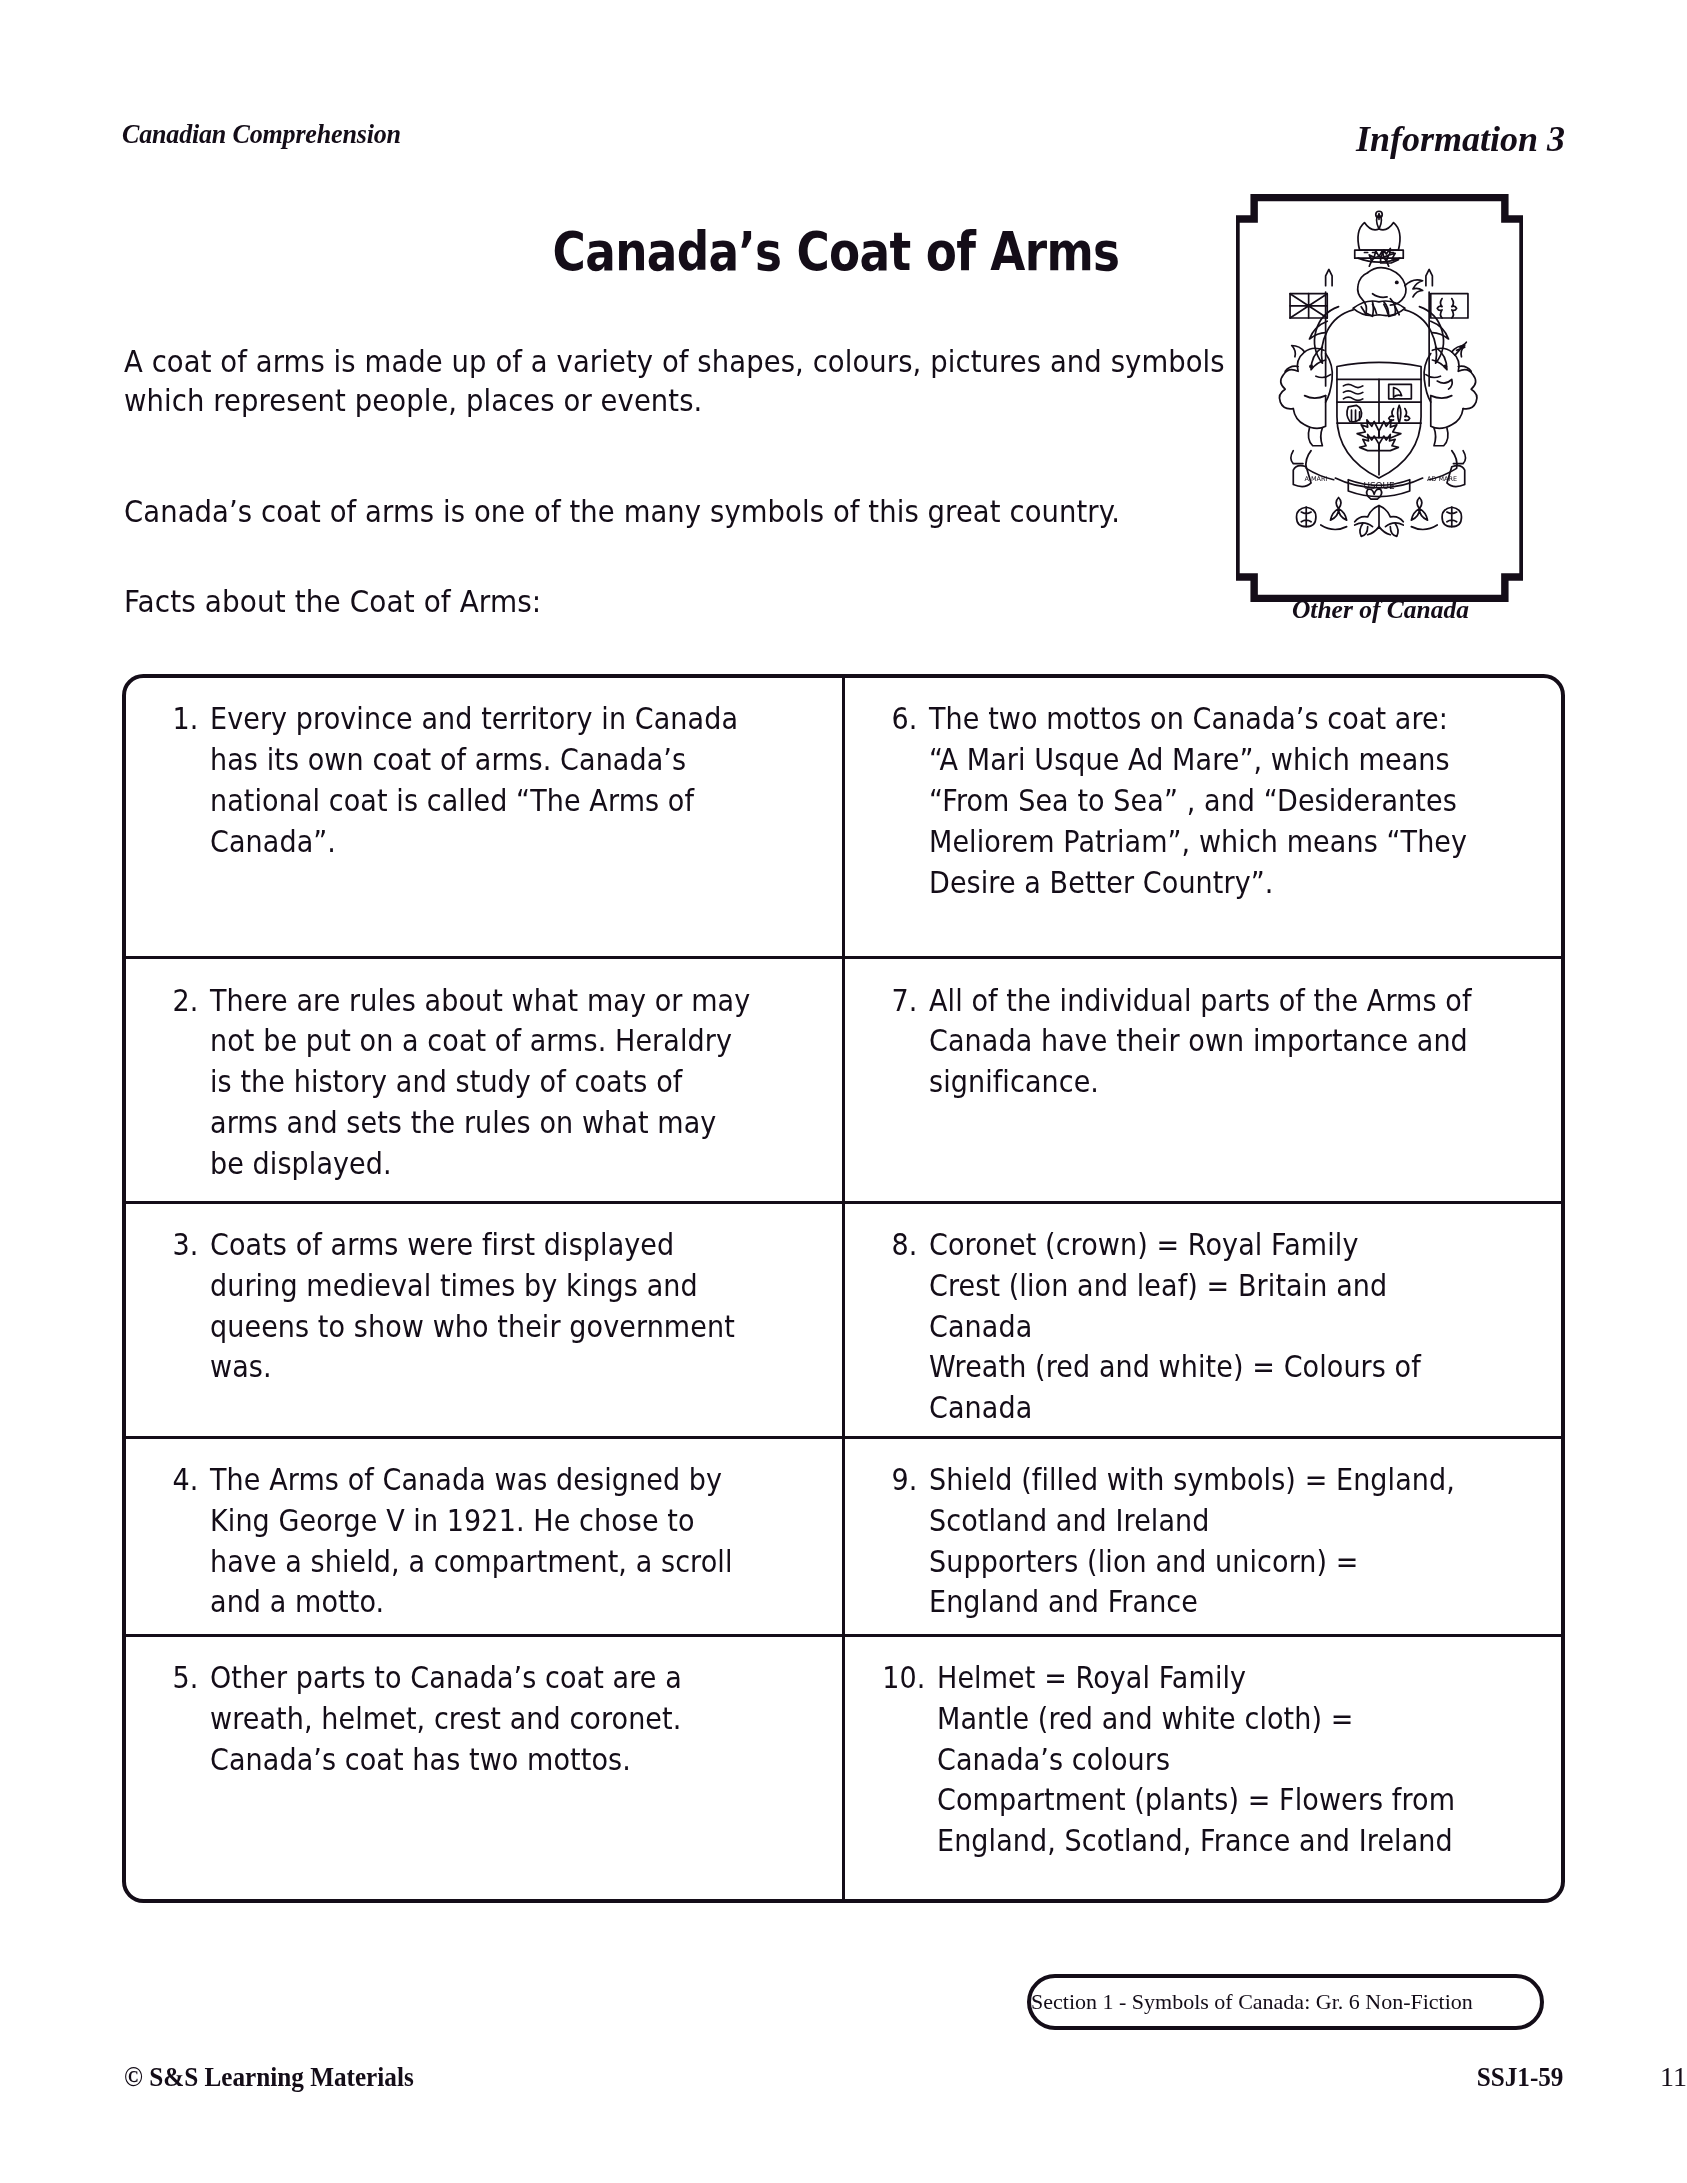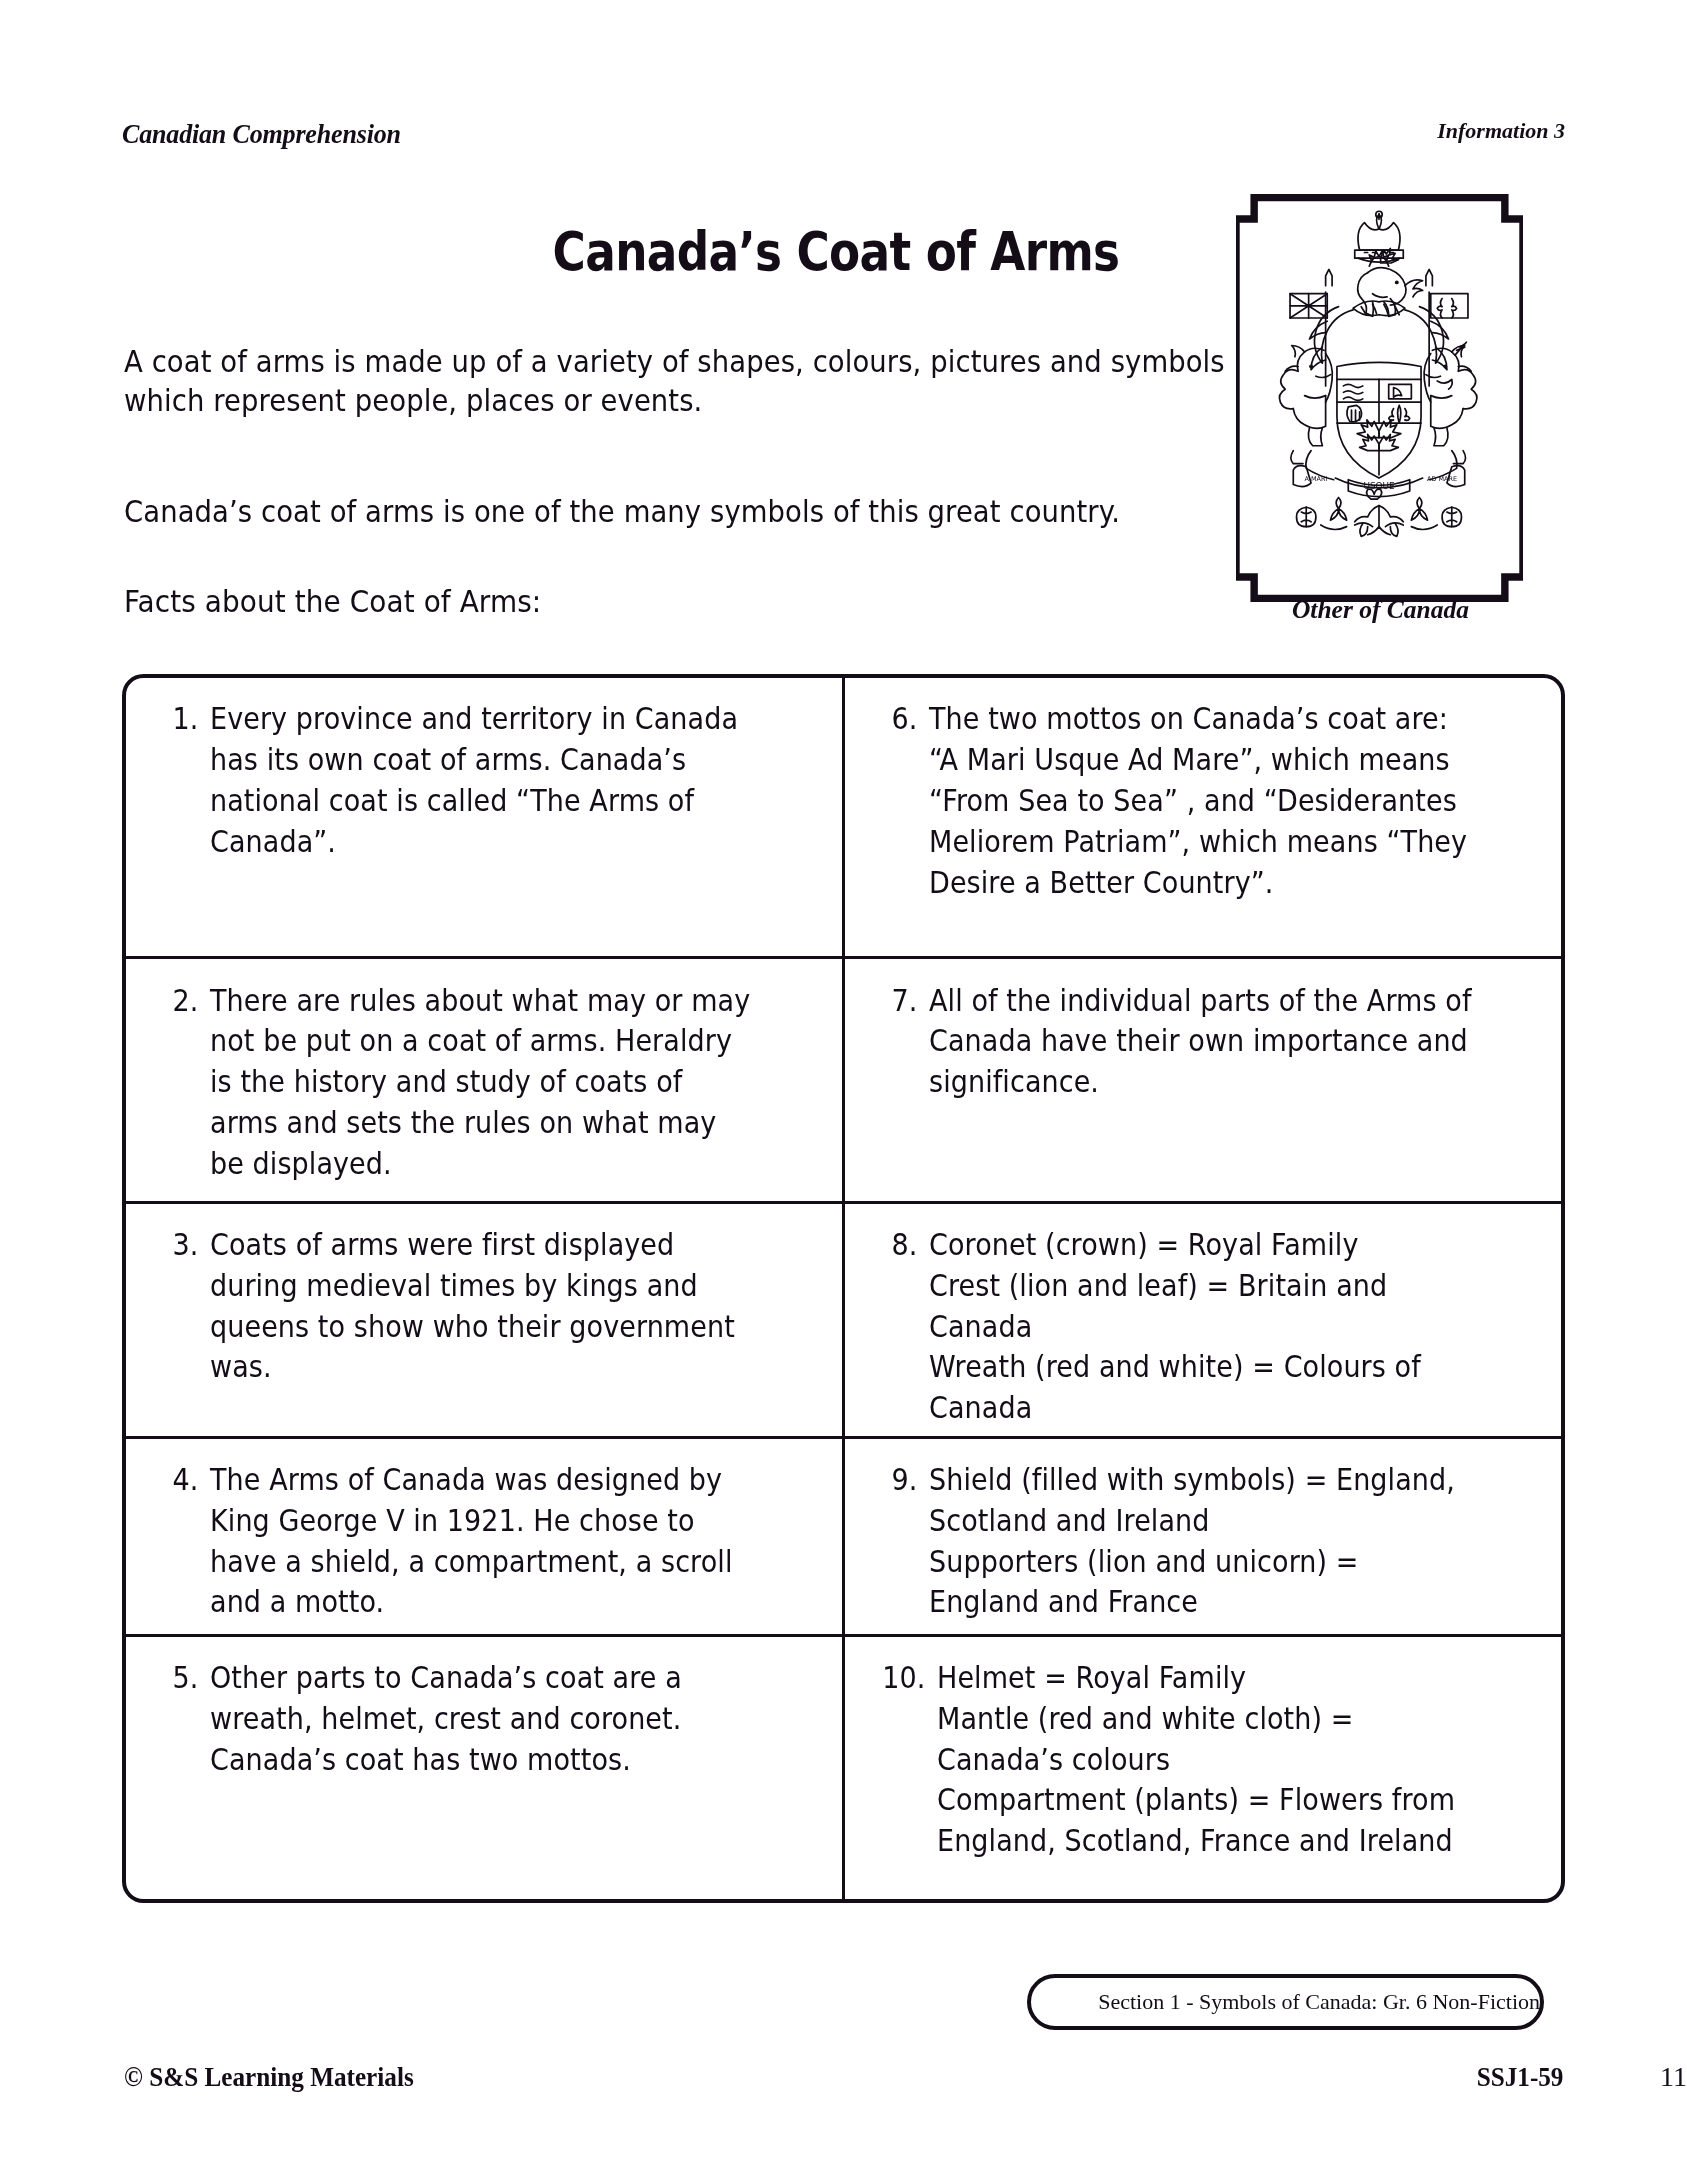"Information 3" .hdr-right { font-size: 22px -> 36px }
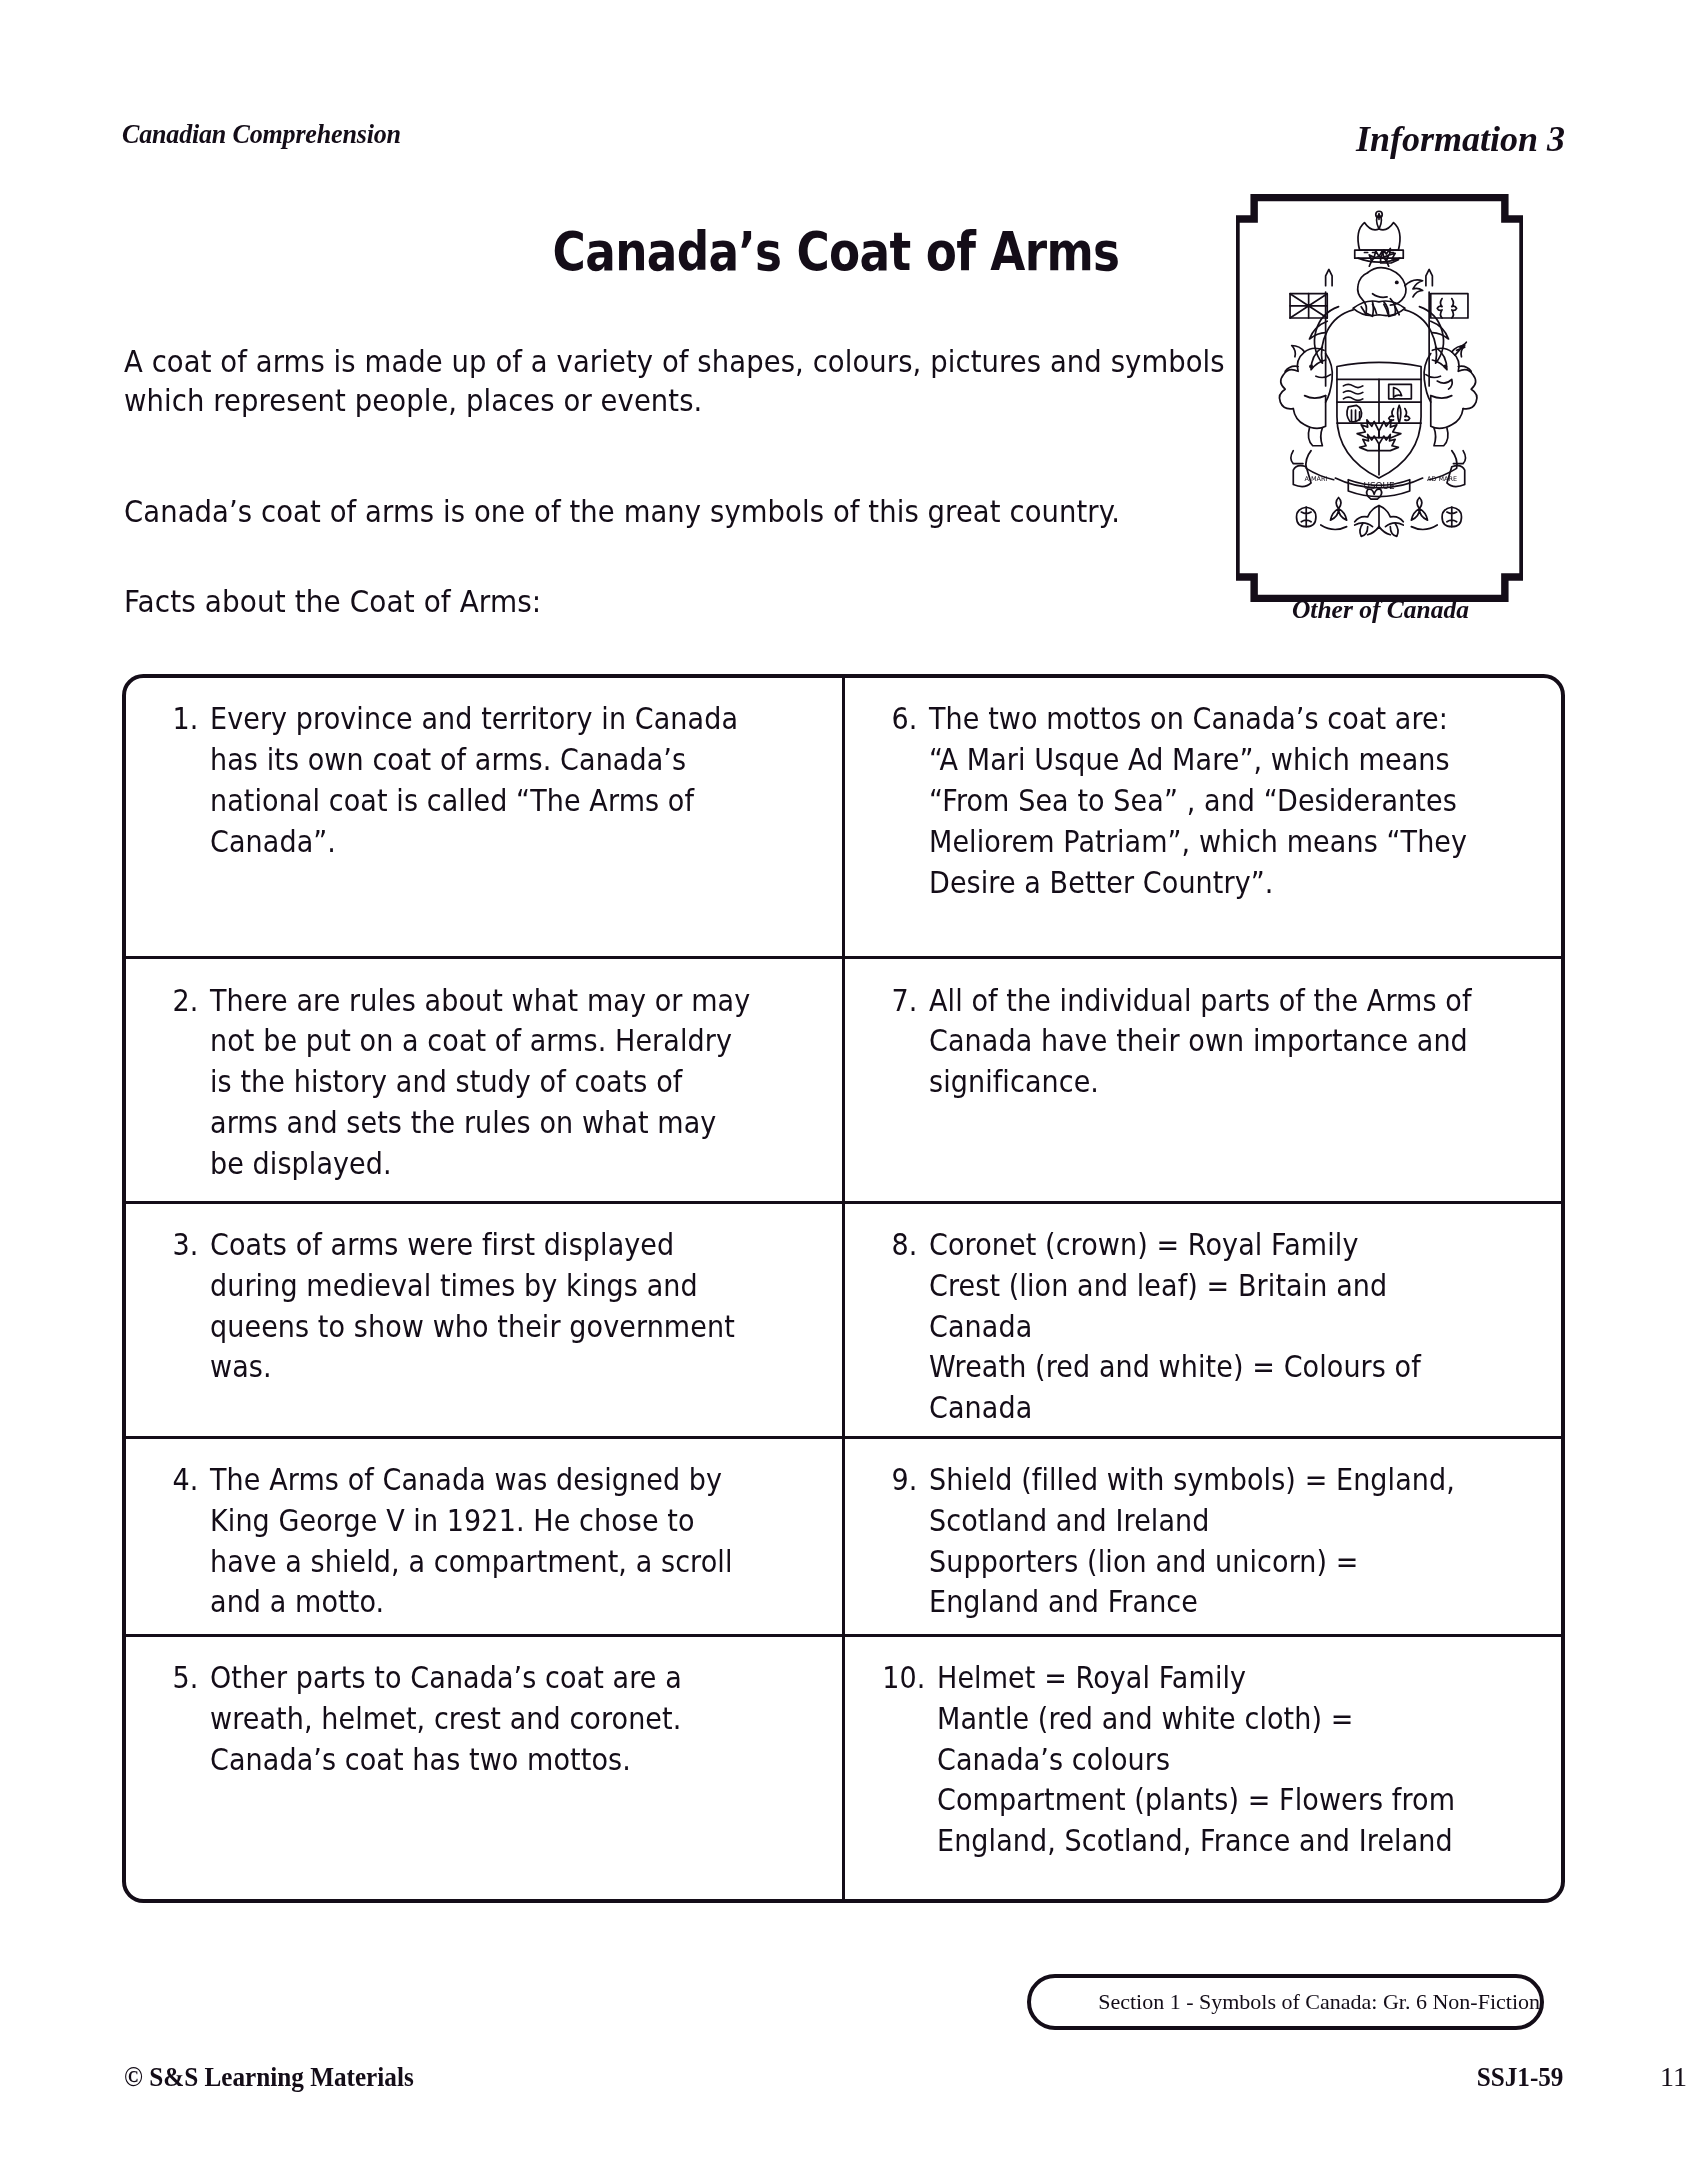"Section 1 - Symbols of" .section-pill { justify-content: flex-end -> flex-start }
